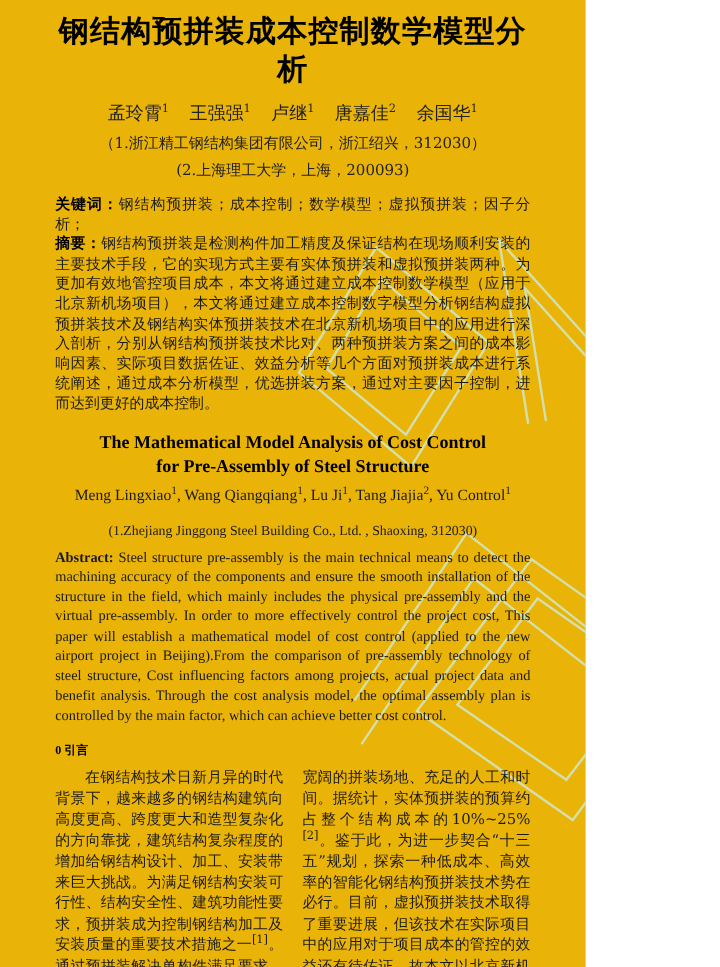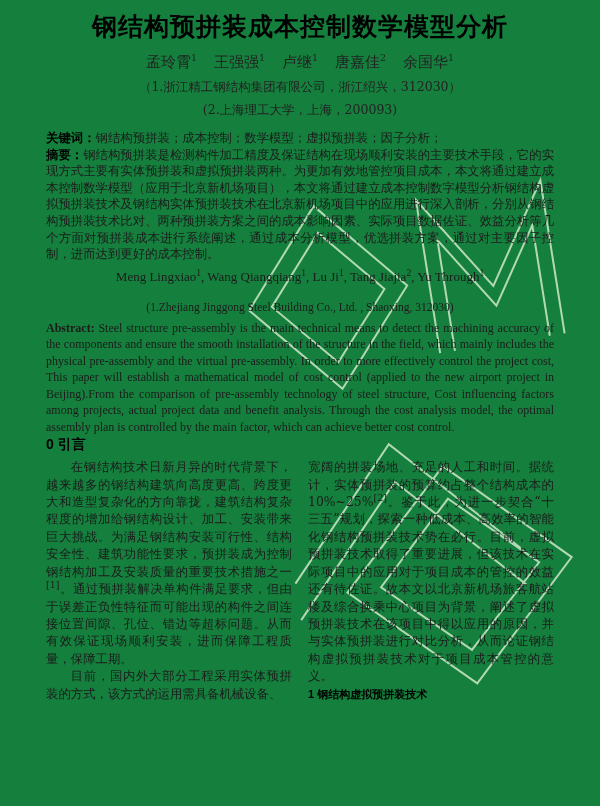"钢结构预拼装成本控制数学模型分析" .page { background: #15803d -> #eab308; width: 600px -> 488px }
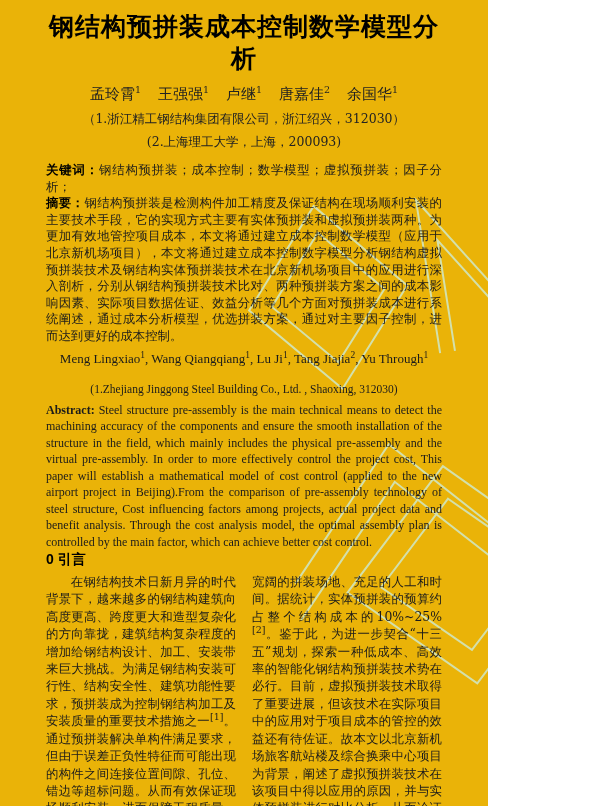"The Mathematical Model Analysis of" div.title-en { html: none -> <div>The Mathematical Model Analysis of Cost Control for Pre-Assembly of Steel Structure</div> }
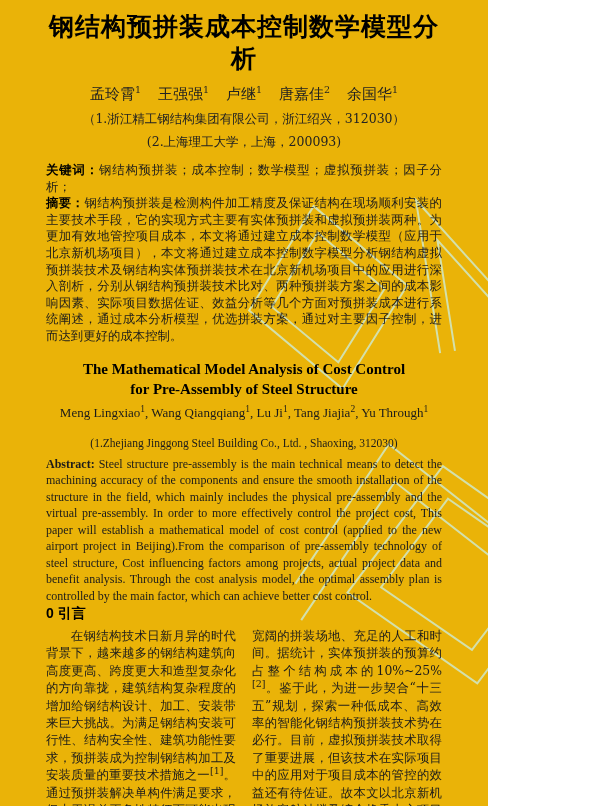"Yu Through" span { text: Through -> Control }
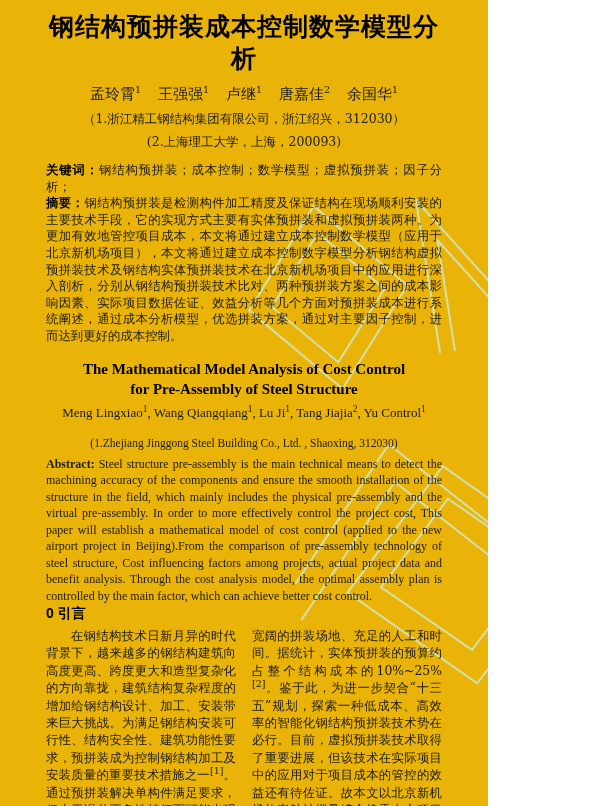"0 引言" .section-heading { font-family: Liberation Sans, sans-serif -> Liberation Serif, serif; font-size: 14px -> 10px; margin-top: 0 -> 12px }
